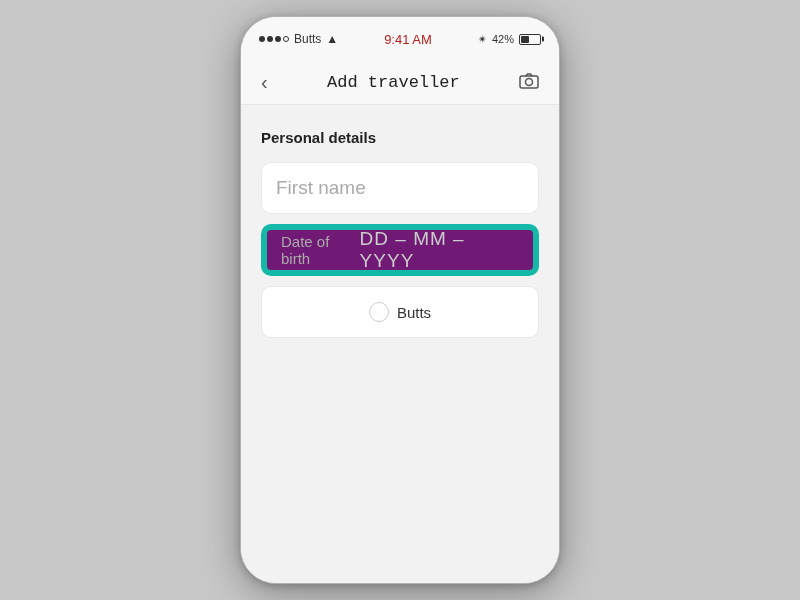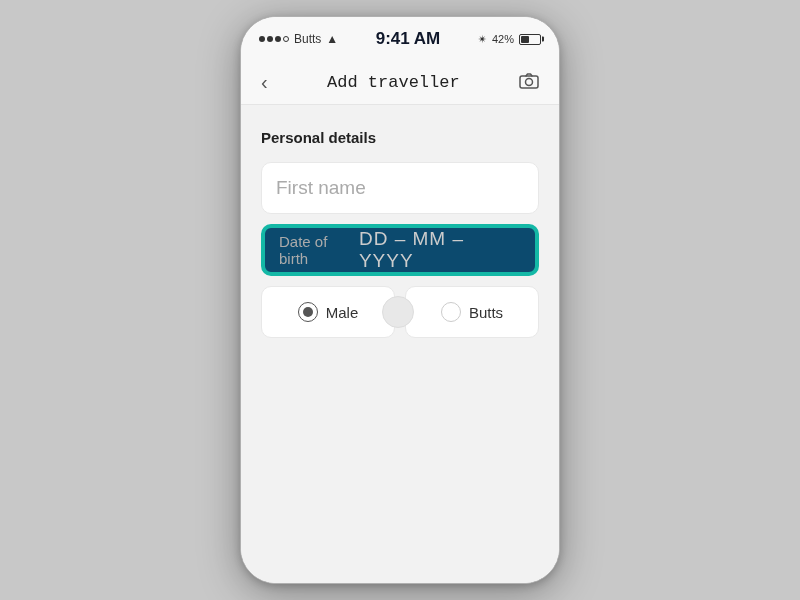"9:41 AM" .status-bar-center { color: #0f172a -> #b91c1c; font-size: 17px -> 13px; font-weight: 700 -> 400 }
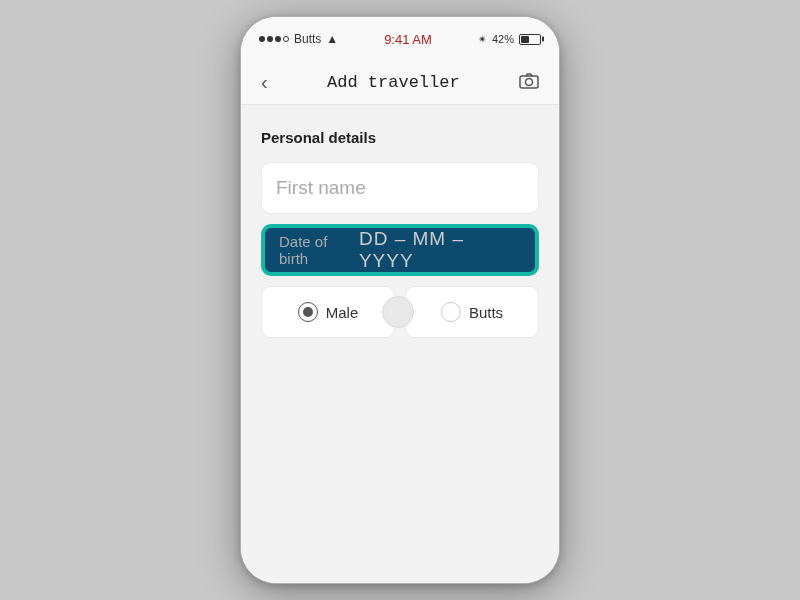"Date of birth" .dob-field { background: #0c4a6e -> #701a75; border: 4px solid #14b8a6 -> 6px solid #14b8a6 }
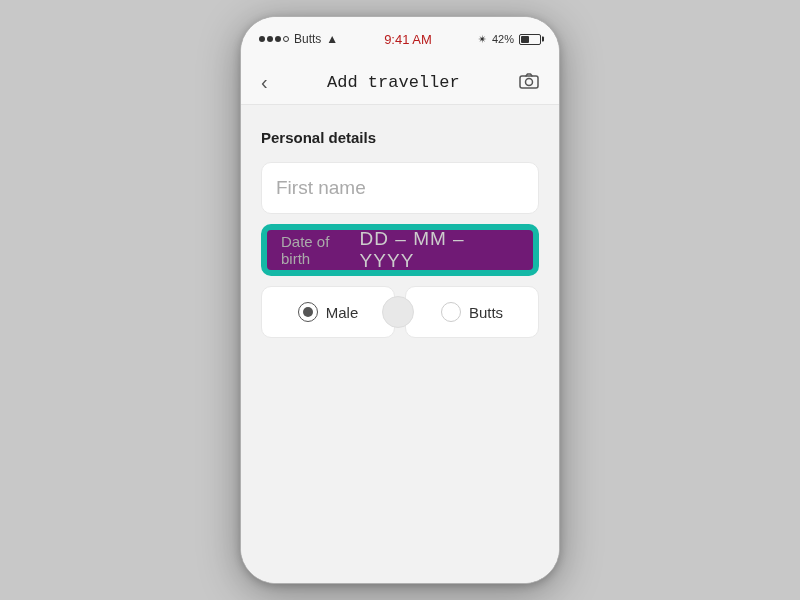"Male" div.gender-option { html: <div> <div> <div></div> </div> <span>Male</span> <div></div> </div> -> none }
